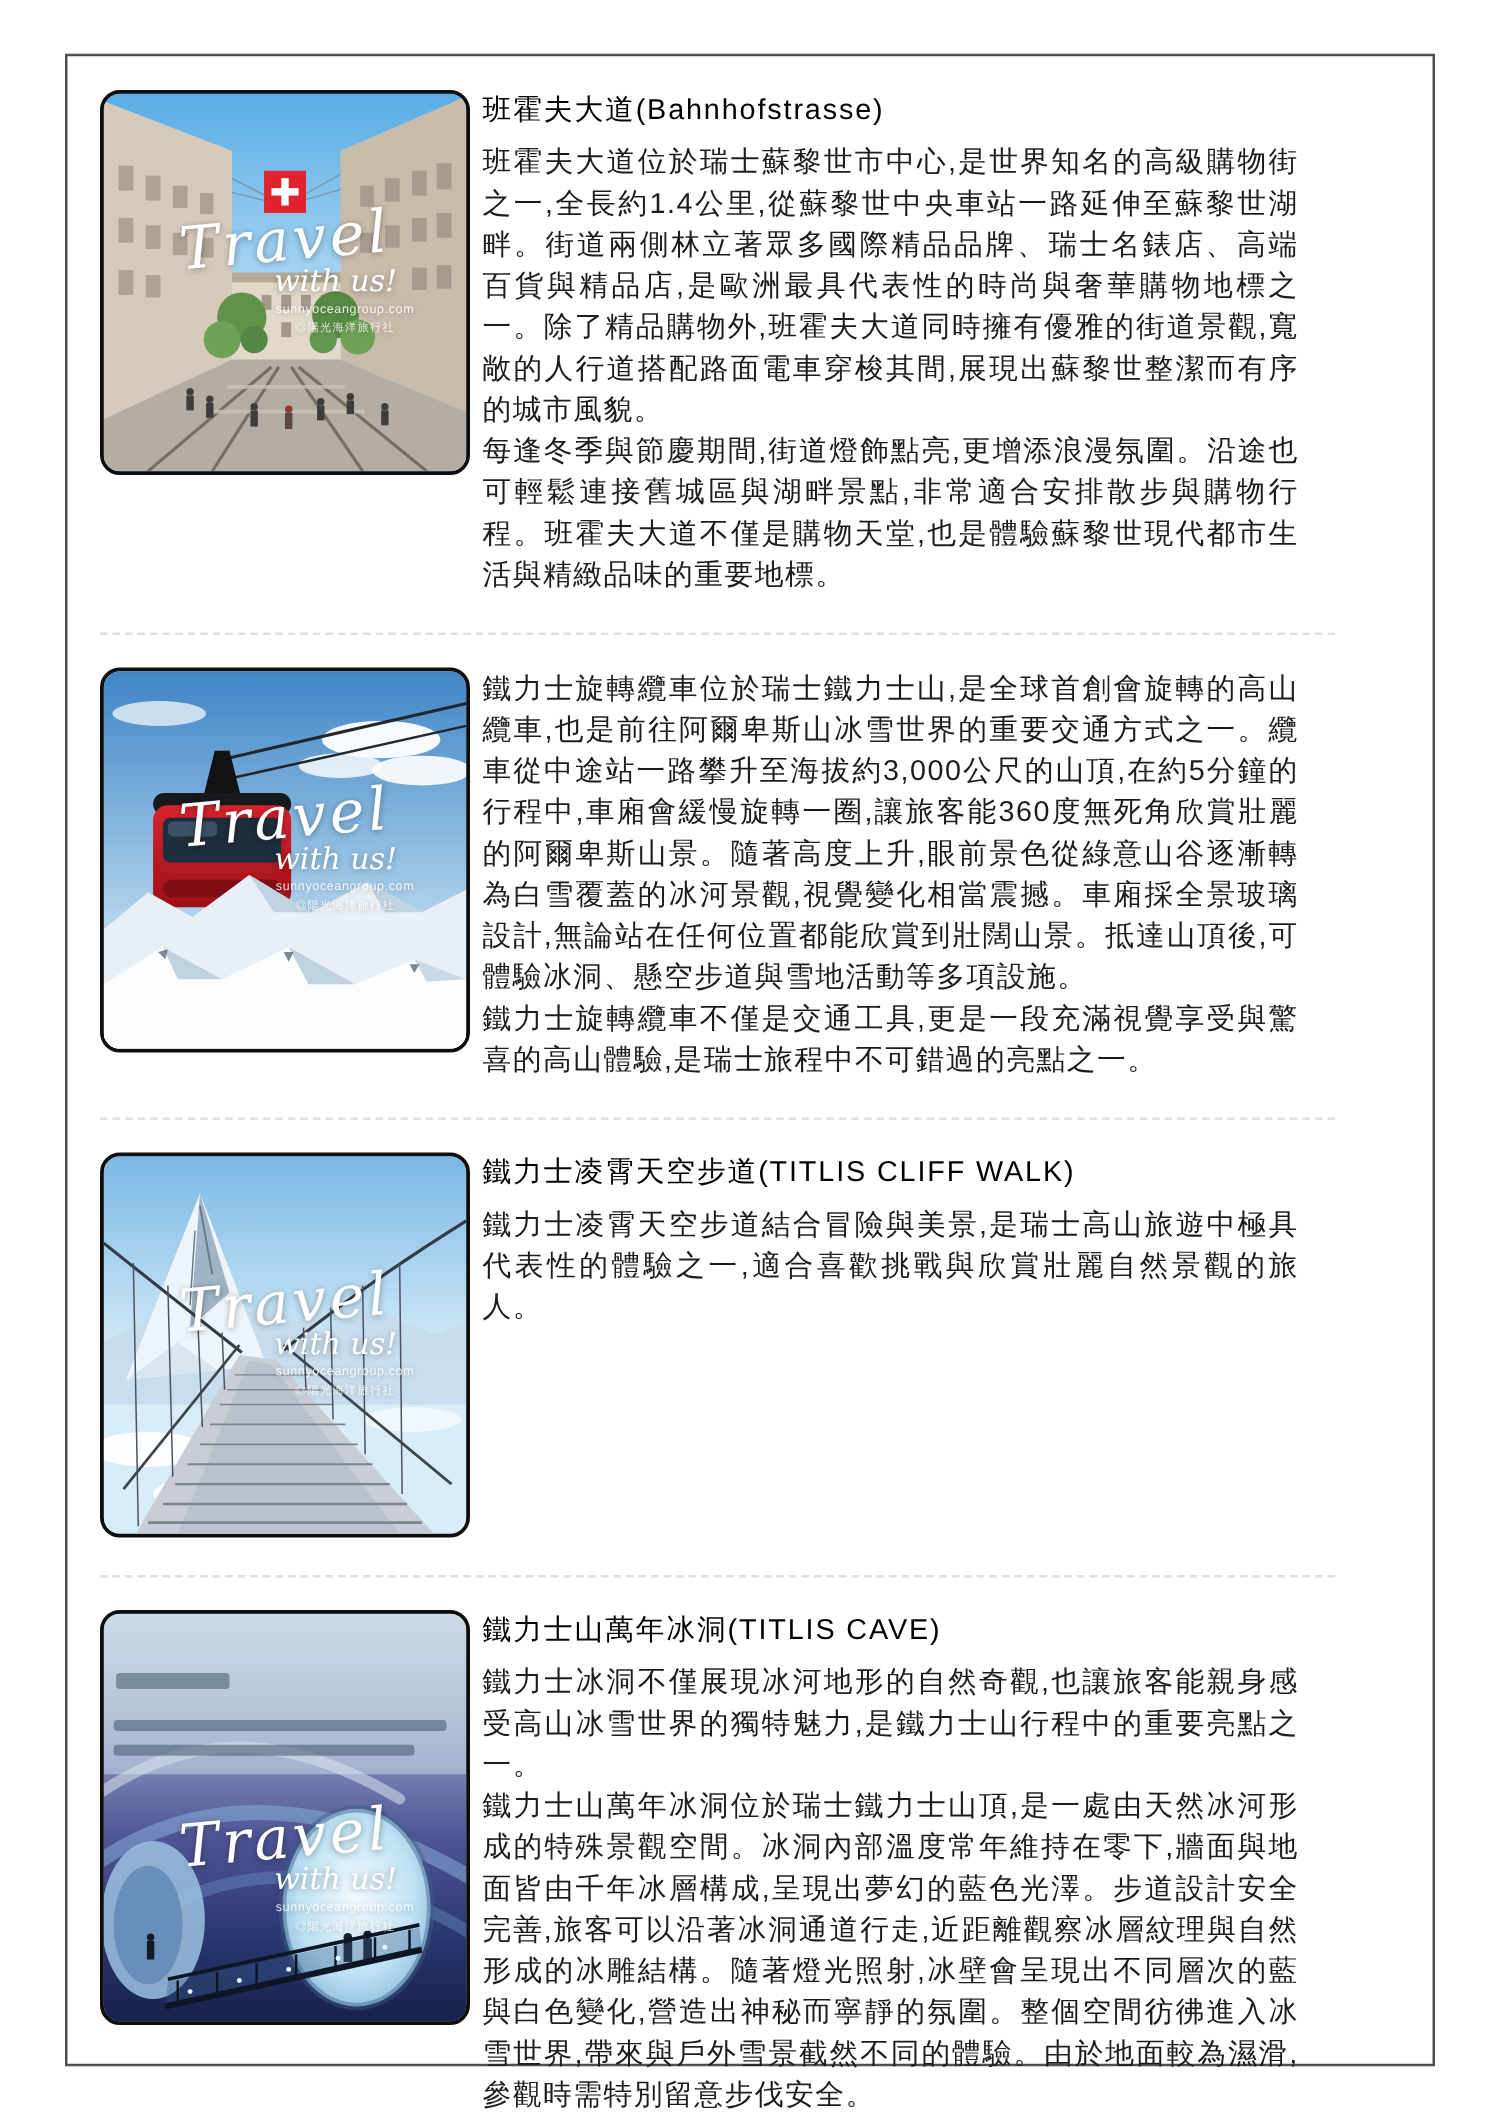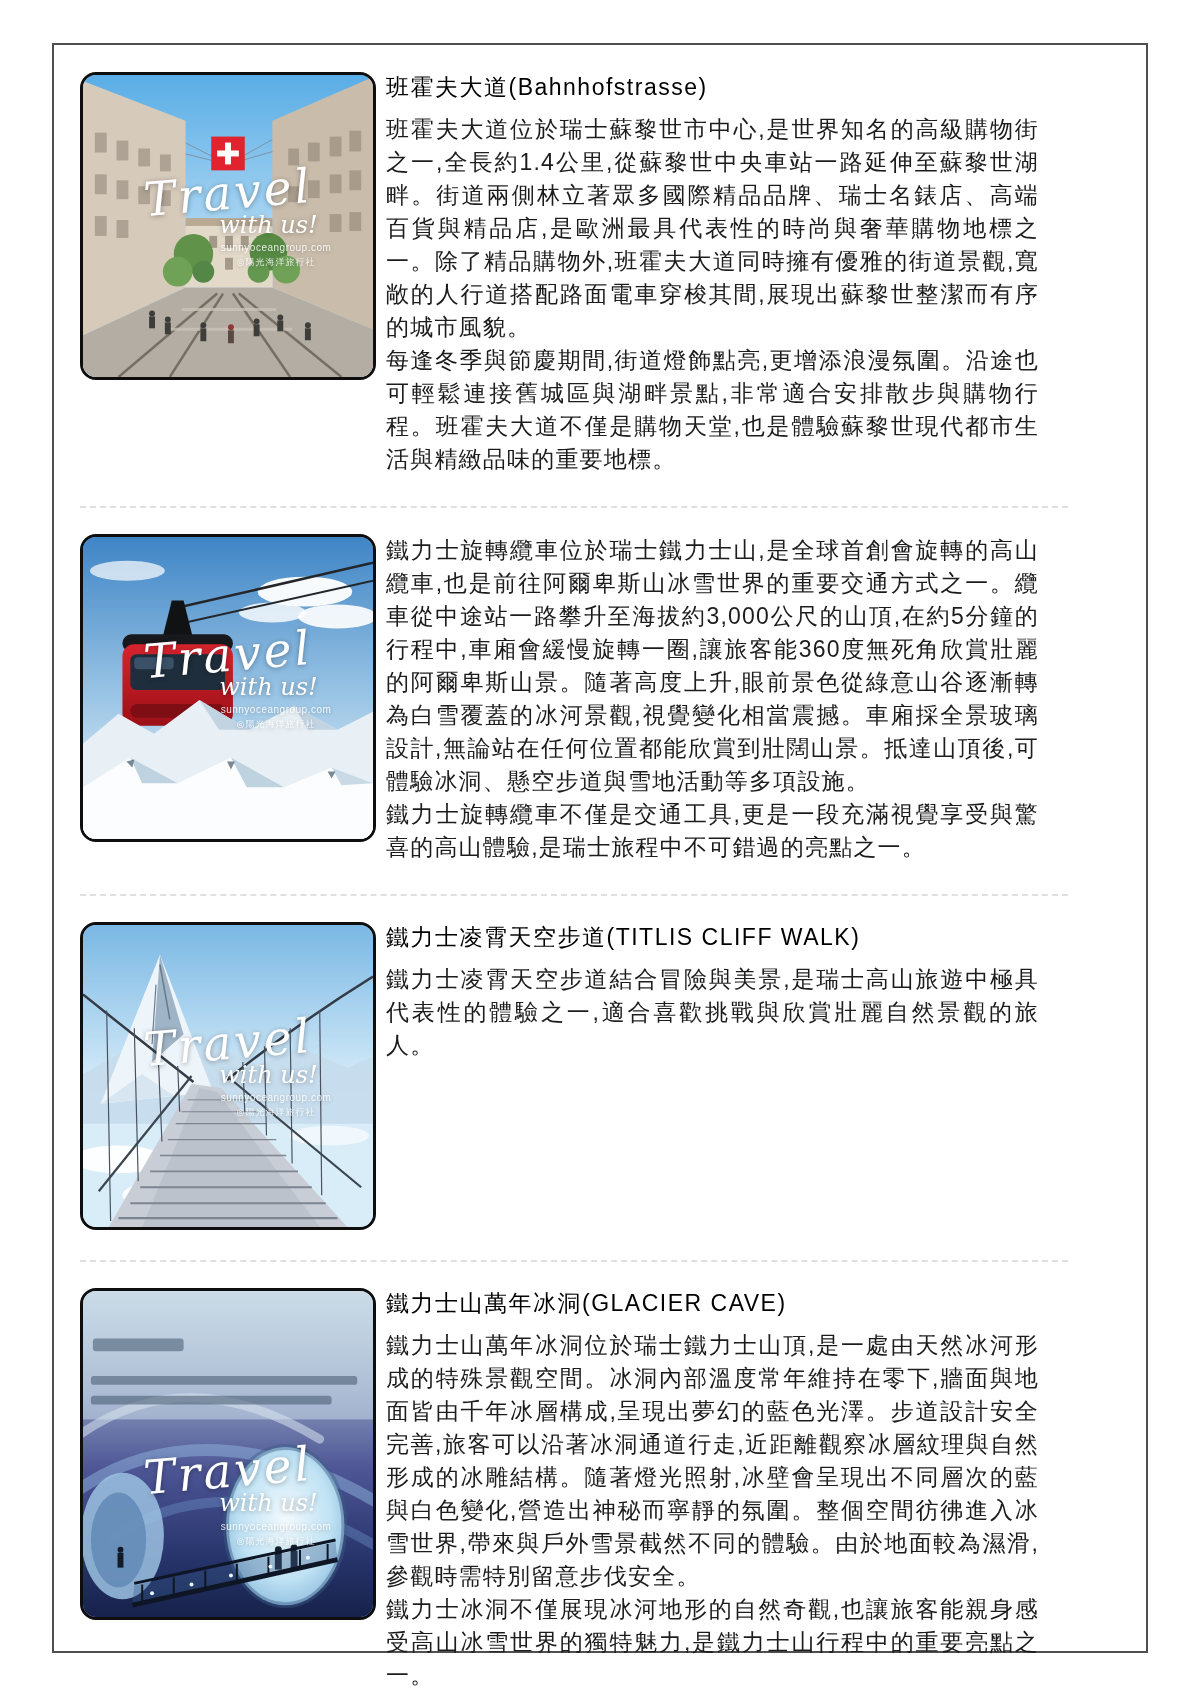"◎陽光海洋旅行社" .wm-badge { font-family: none -> Liberation Serif, serif }
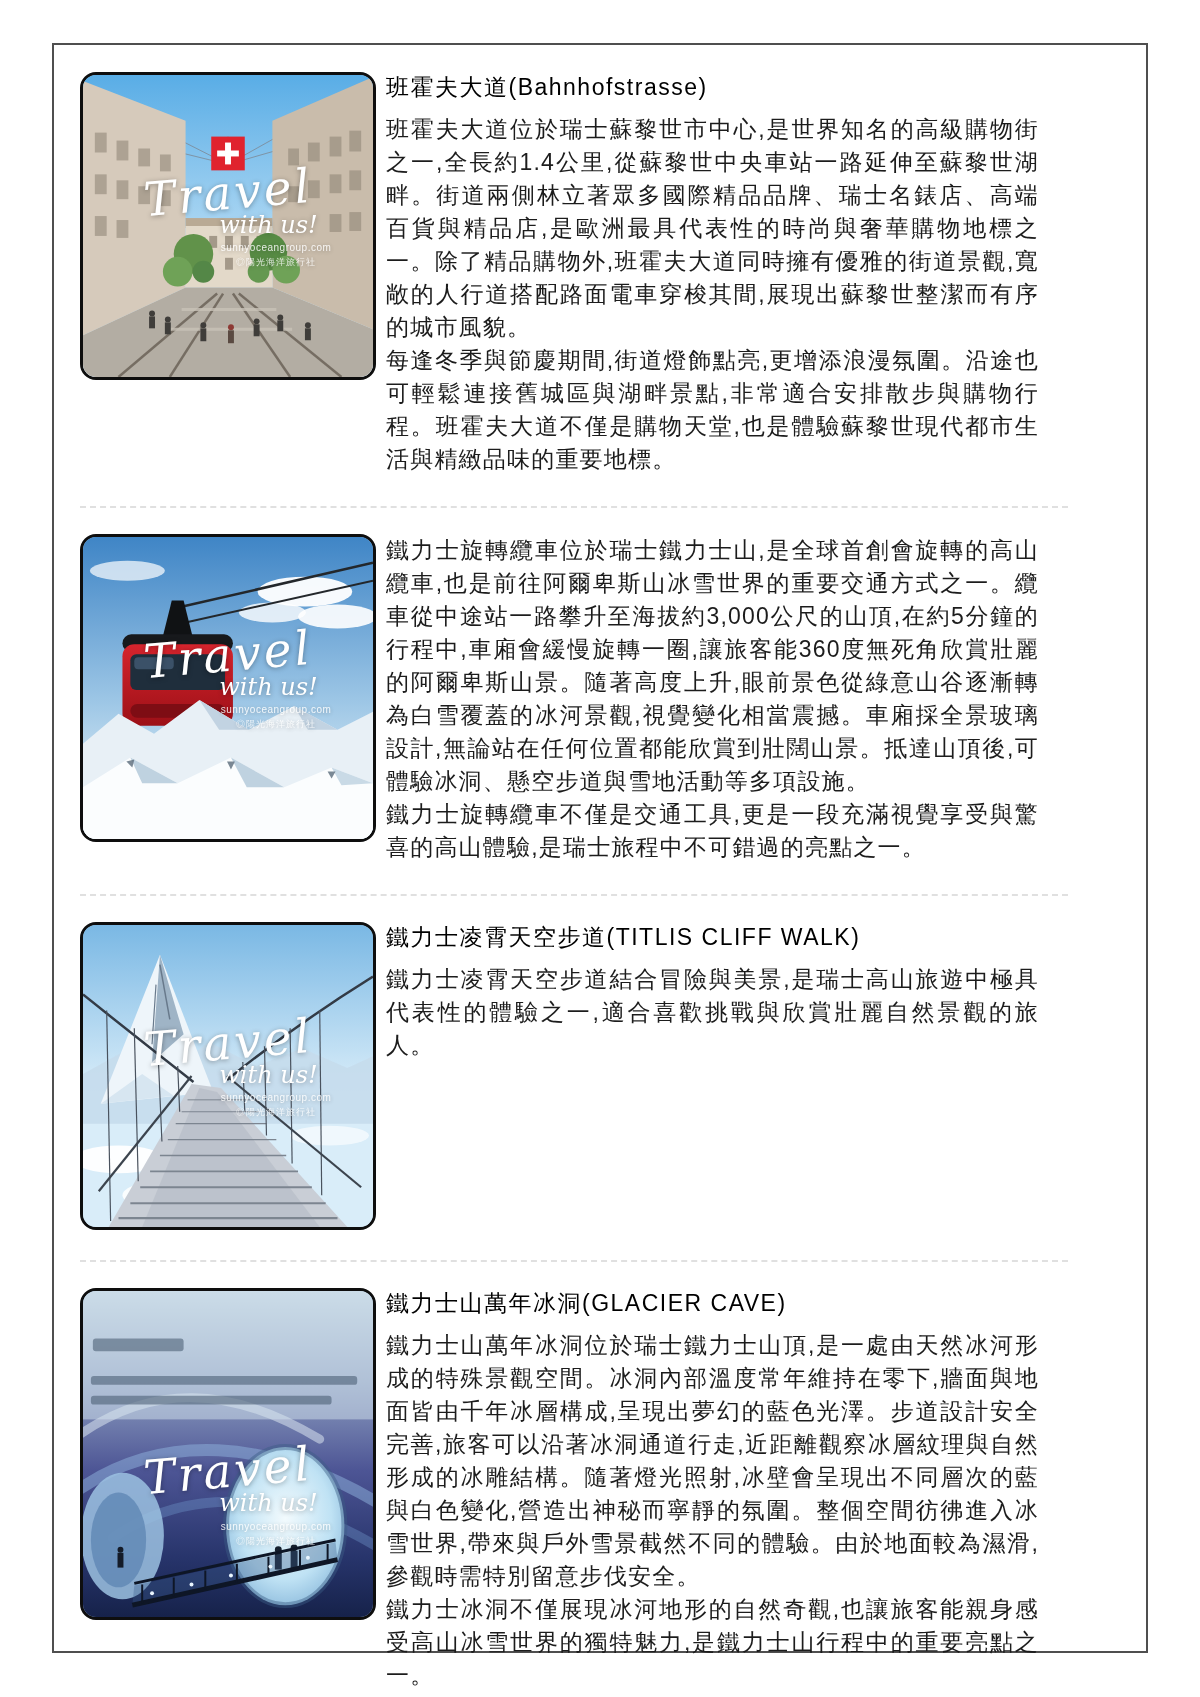"鐵力士山萬年冰洞(GLACIER CAVE)" h2.title { text: GLACIER -> TITLIS }
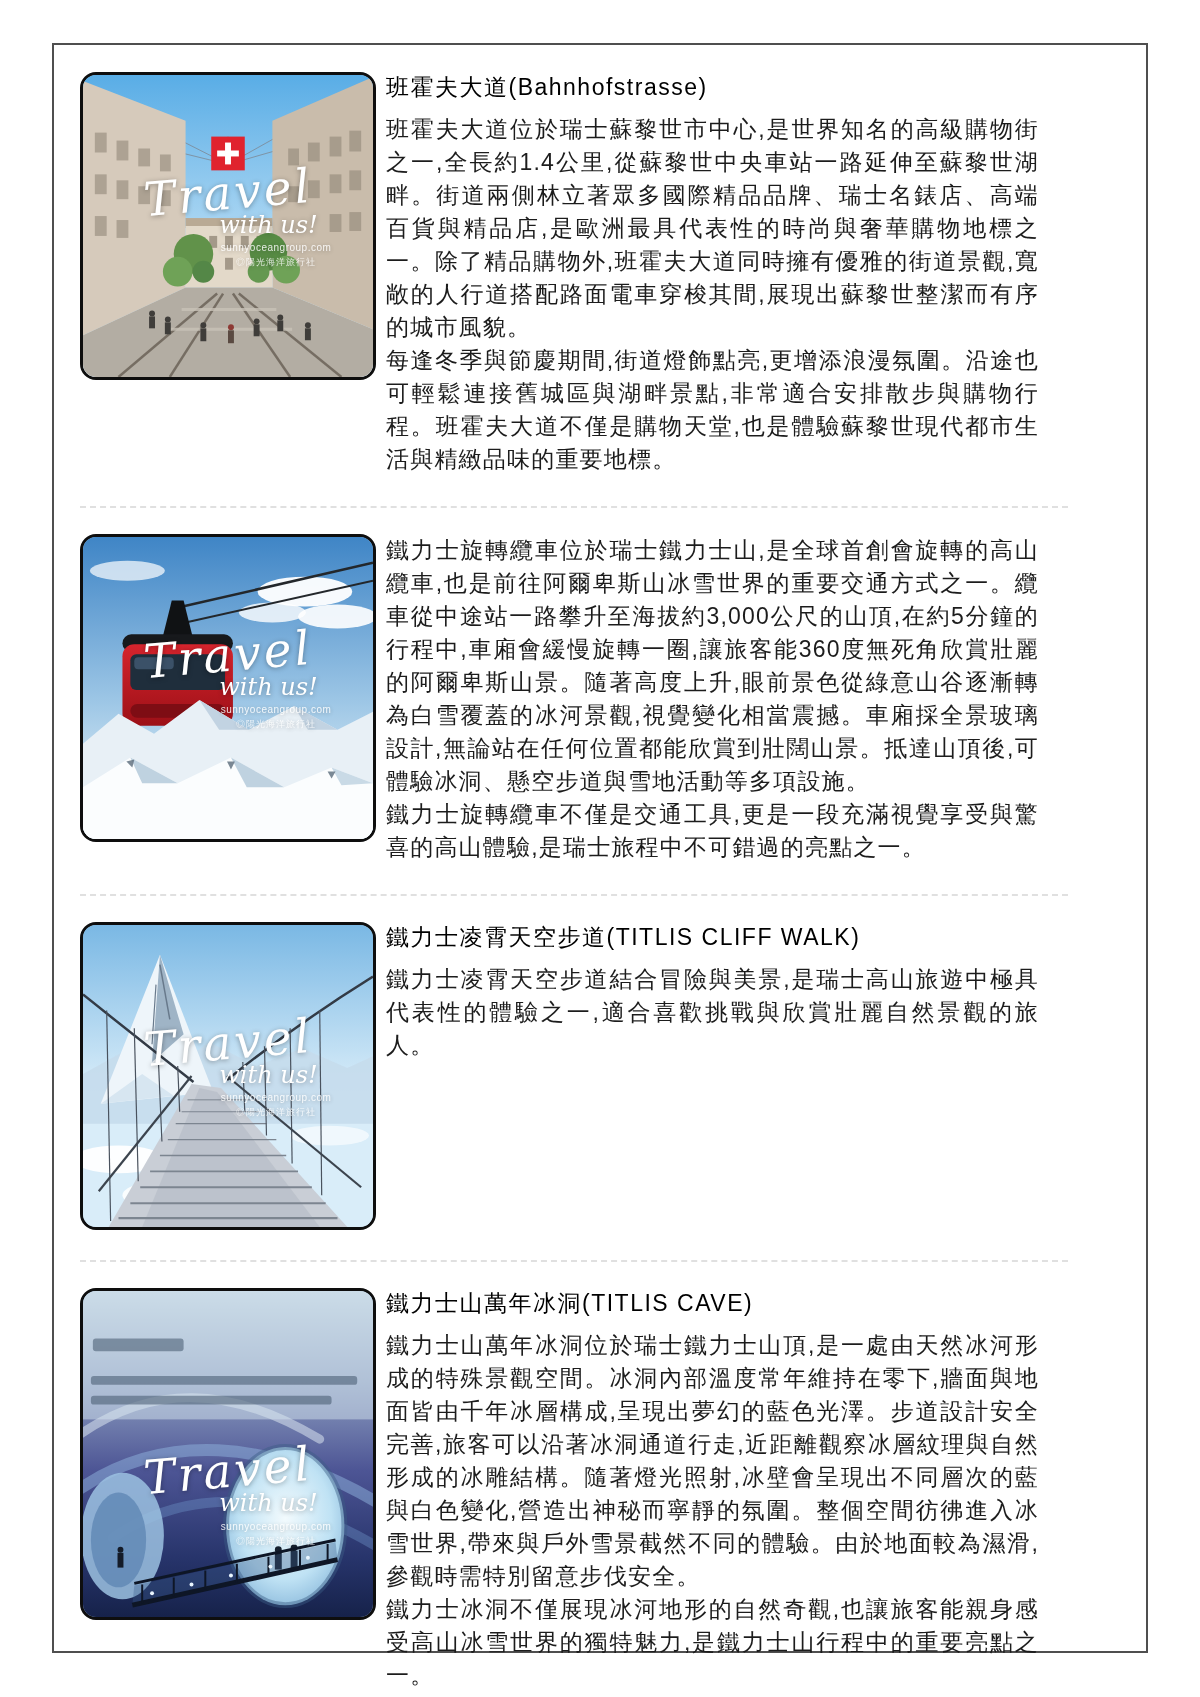"鐵力士山萬年冰洞位於瑞士鐵力士山頂,是一處由天然冰河形成的特殊景觀空間。冰洞內部" p.para { order: before "鐵力士冰洞不僅展現冰河地形的自然奇觀,也讓旅客能親身感受高山冰雪世界的獨特魅力," -> after "鐵力士冰洞不僅展現冰河地形的自然奇觀,也讓旅客能親身感受高山冰雪世界的獨特魅力," }
